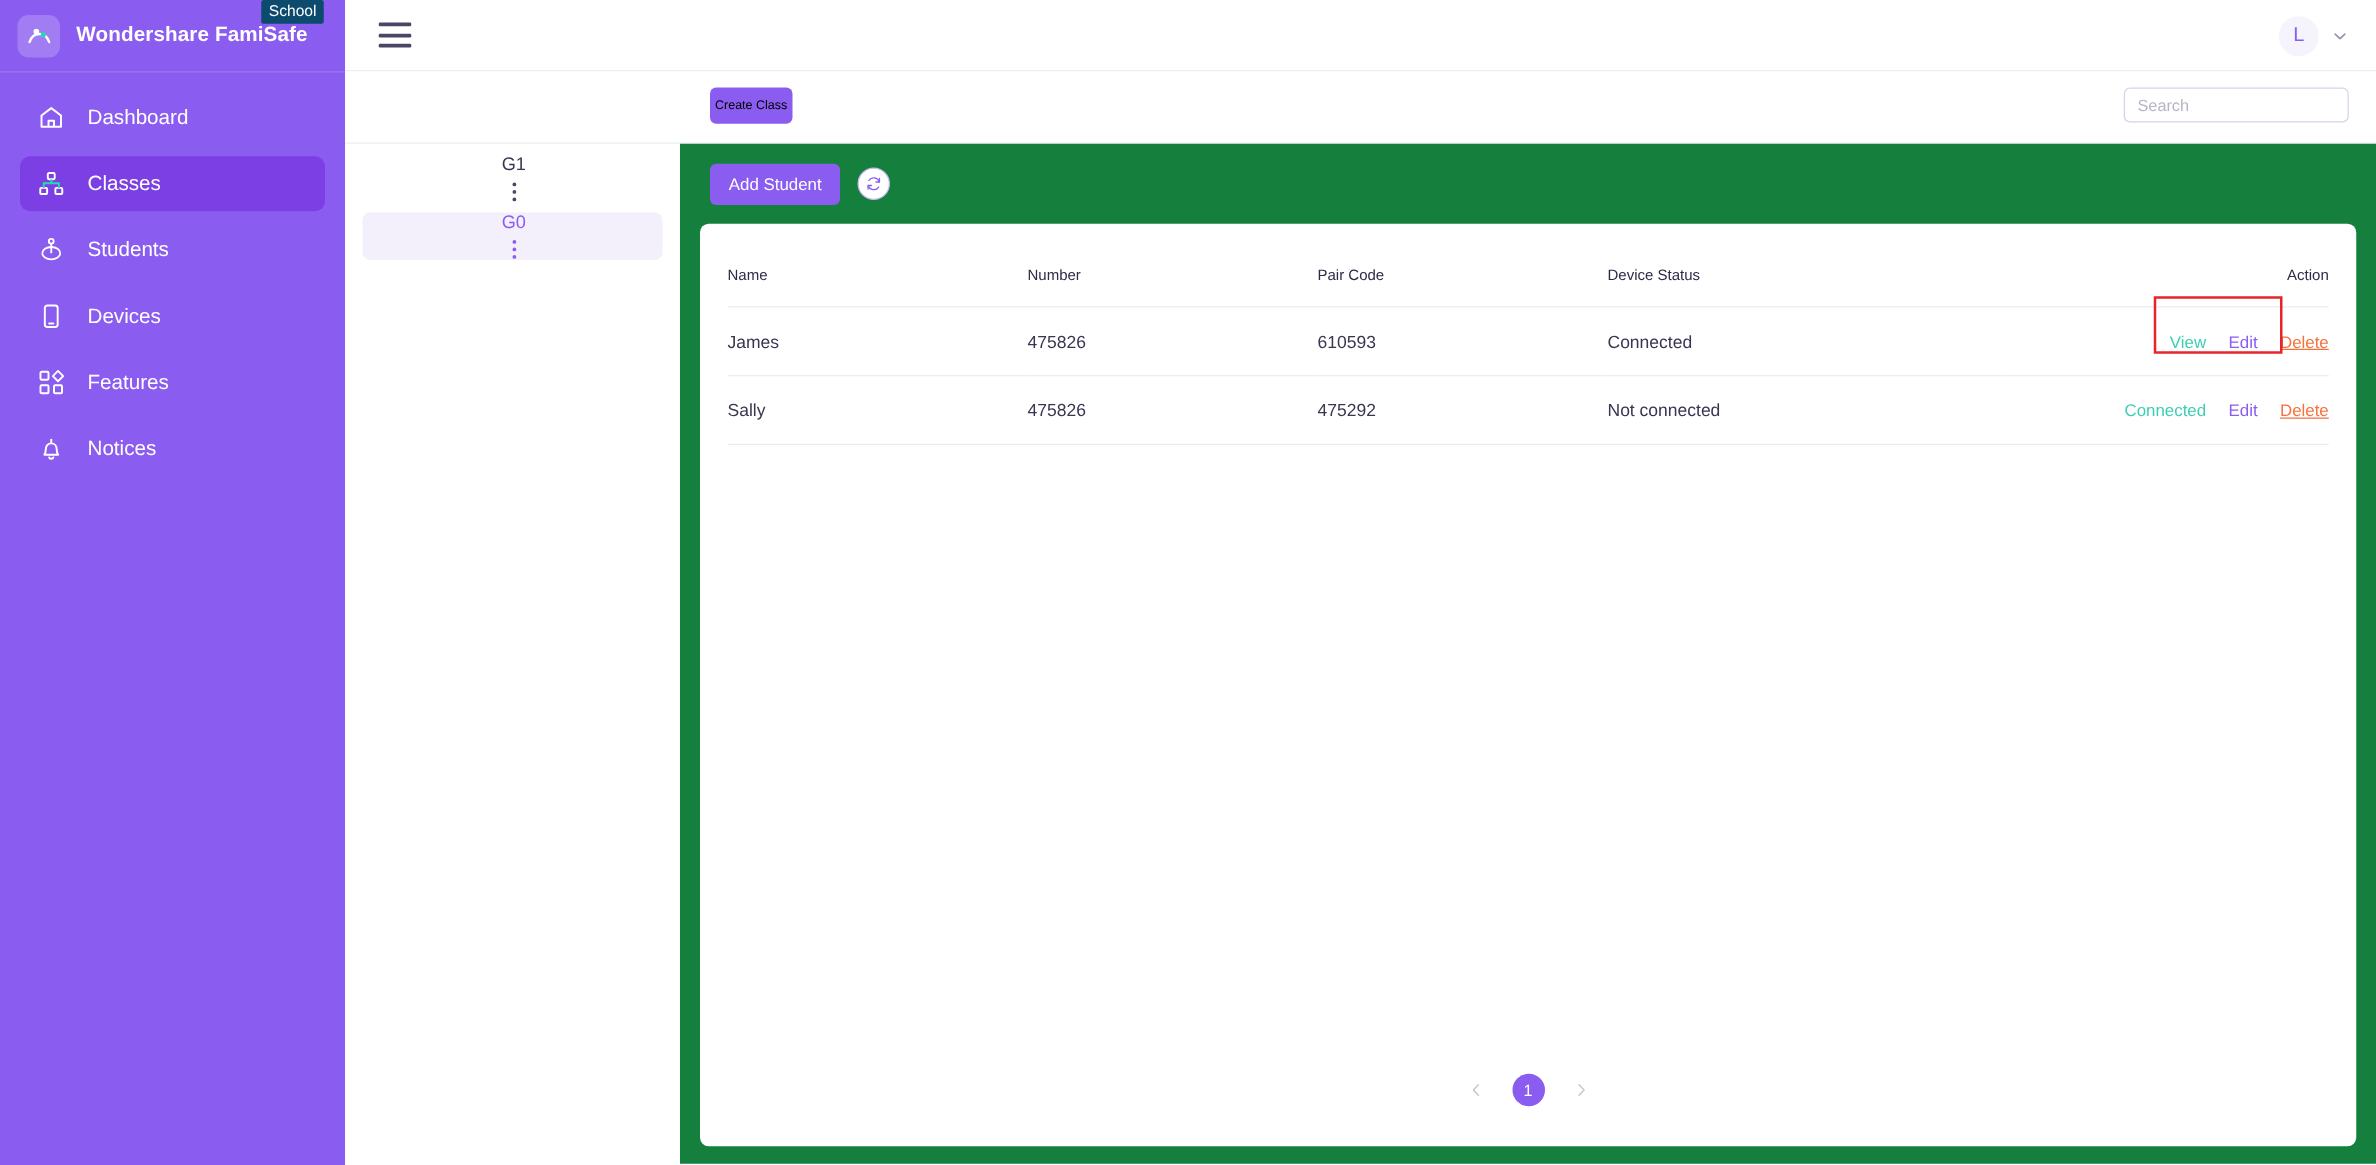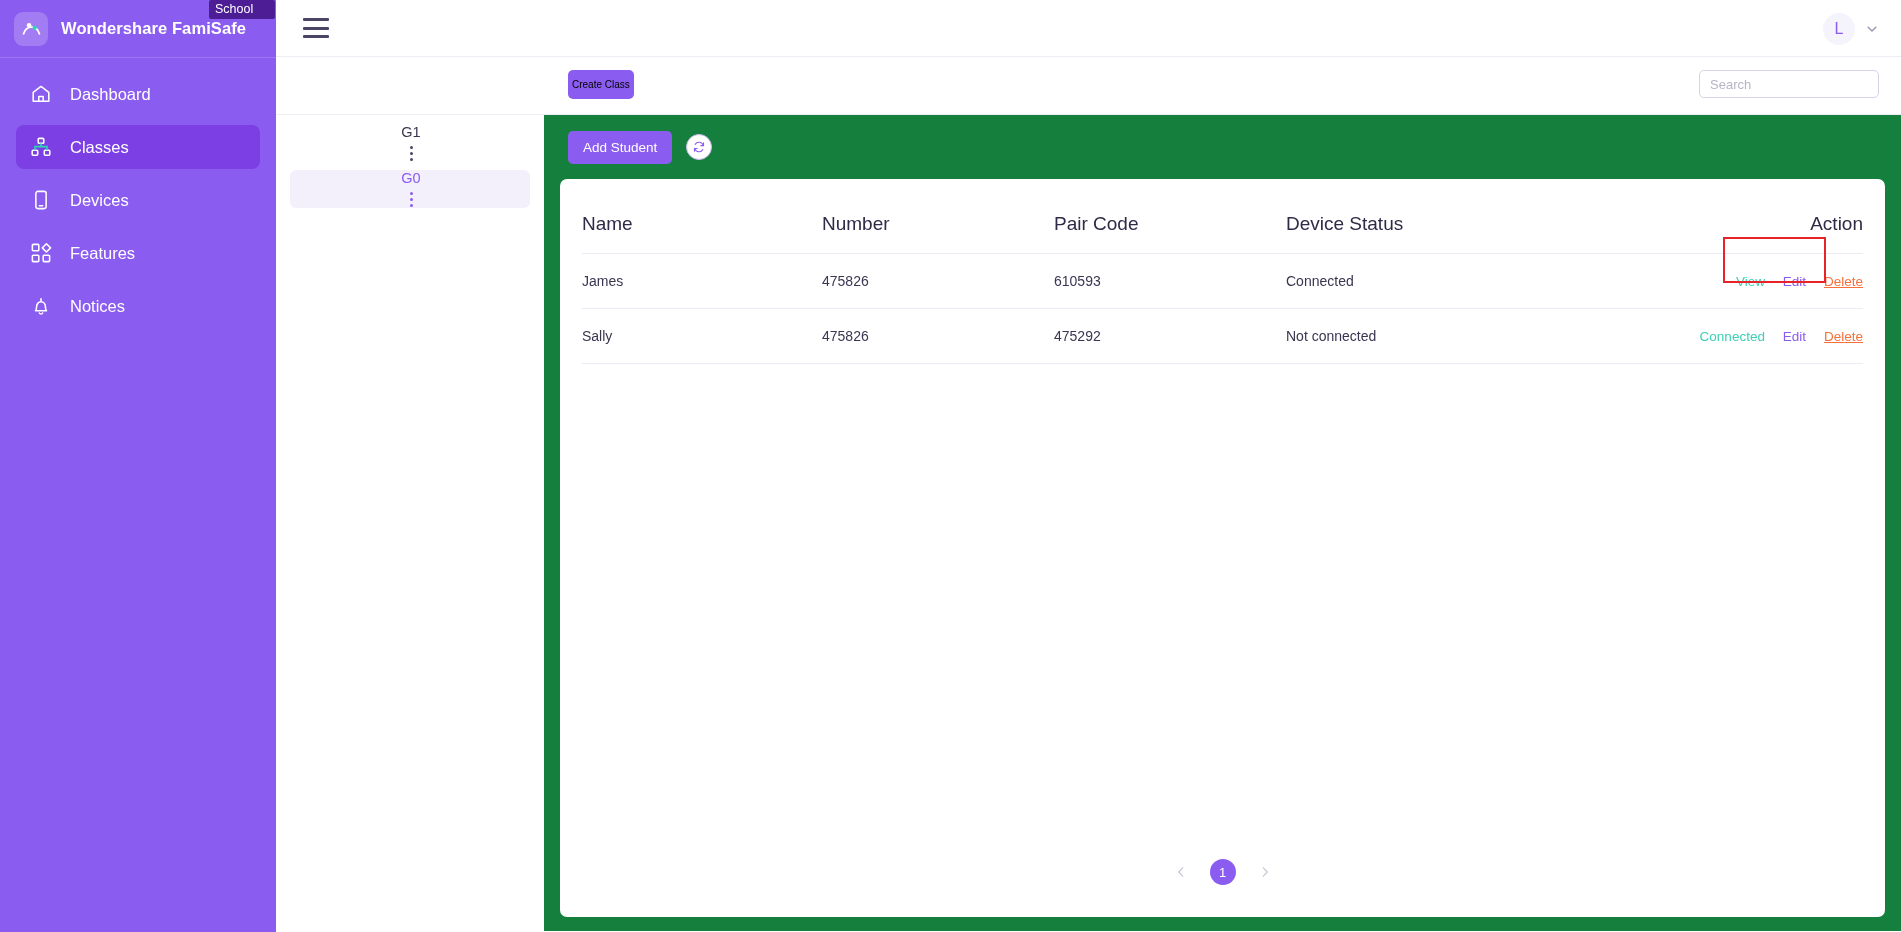"School" .school-badge { background: #4c1d95 -> #0c4a6e; padding: 2px 22px 3px 6px -> 2px 6px 3px 6px }
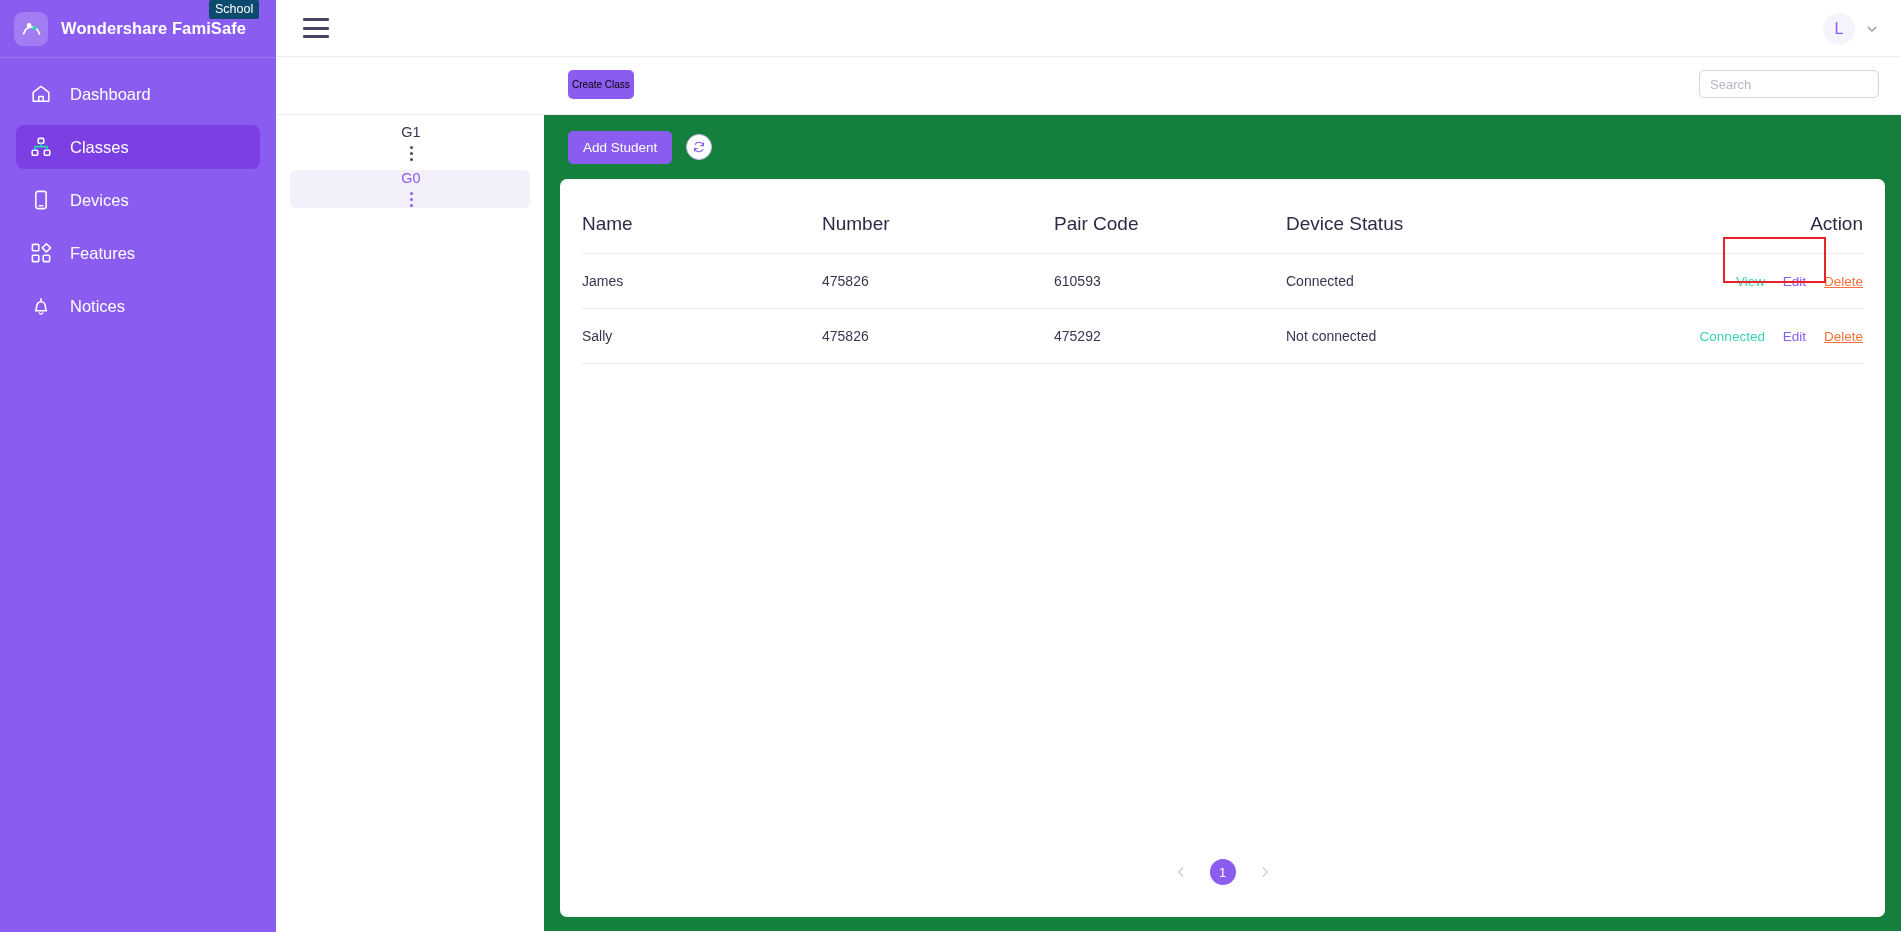"Students" div.nav-item { html: none -> <div> <span> <svg> <circle></circle> <path></path> <path></path> <path></path> </svg> </span> <span>Students</span> </div> }
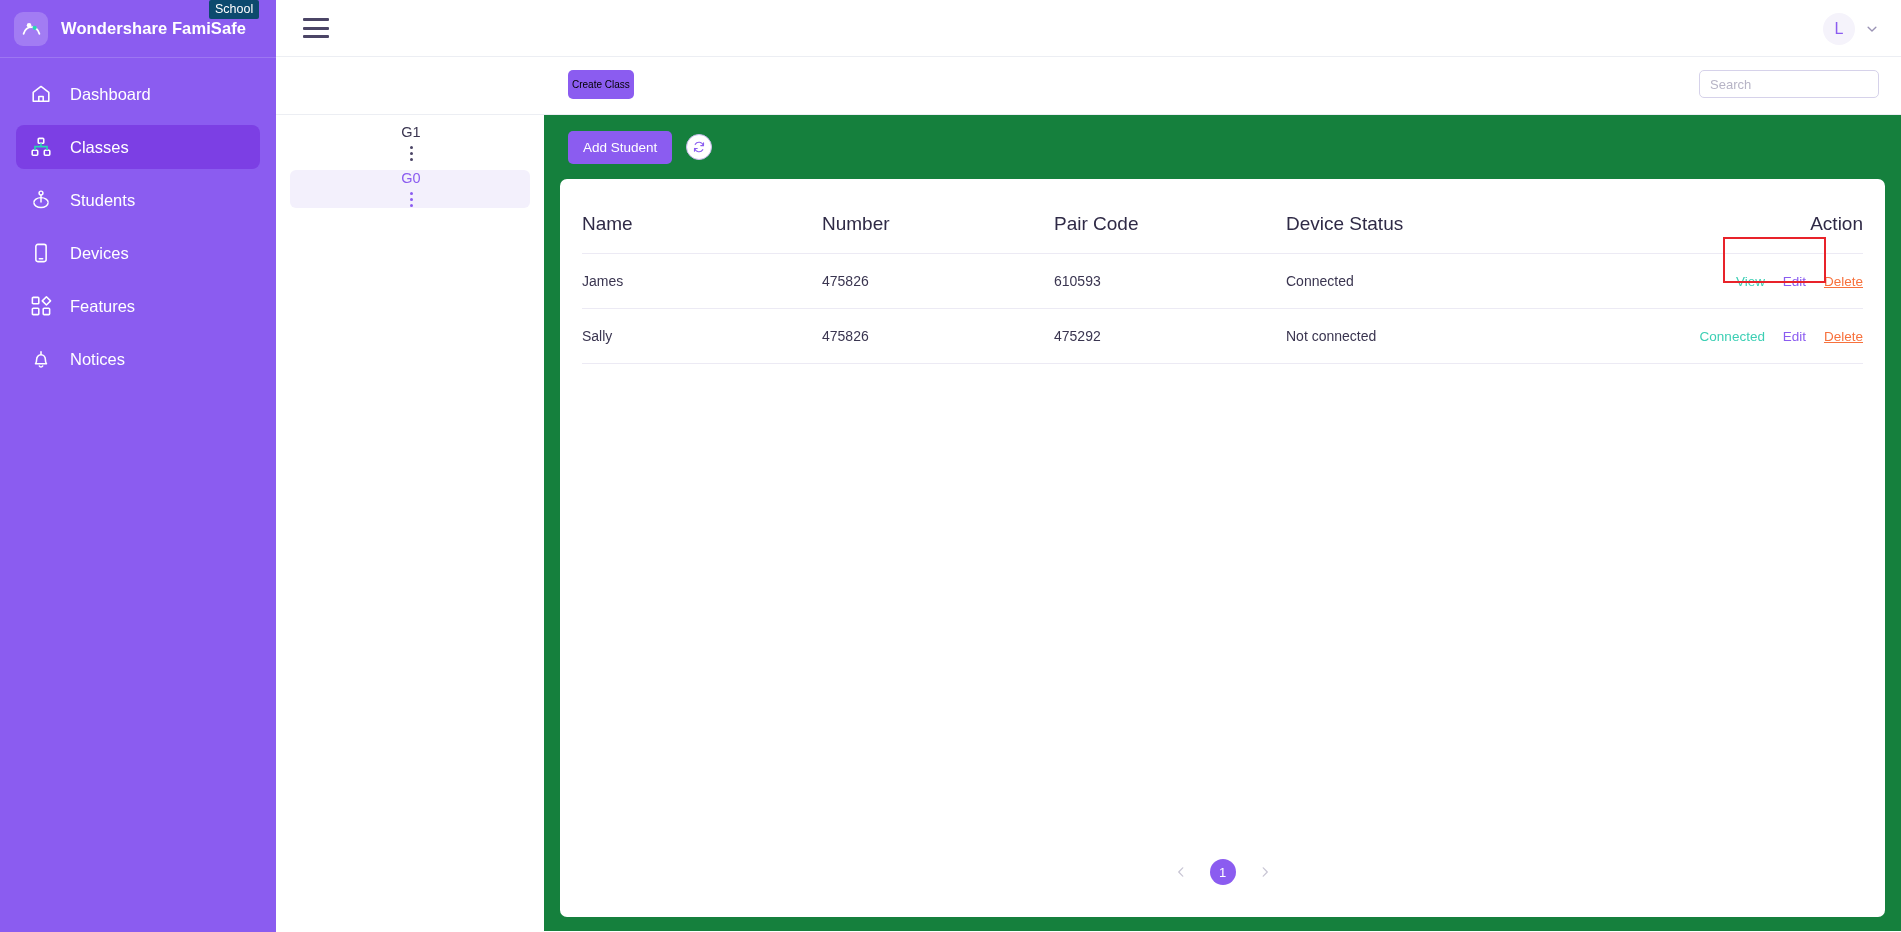"Name" table.students th { font-size: 19px -> 12px }
